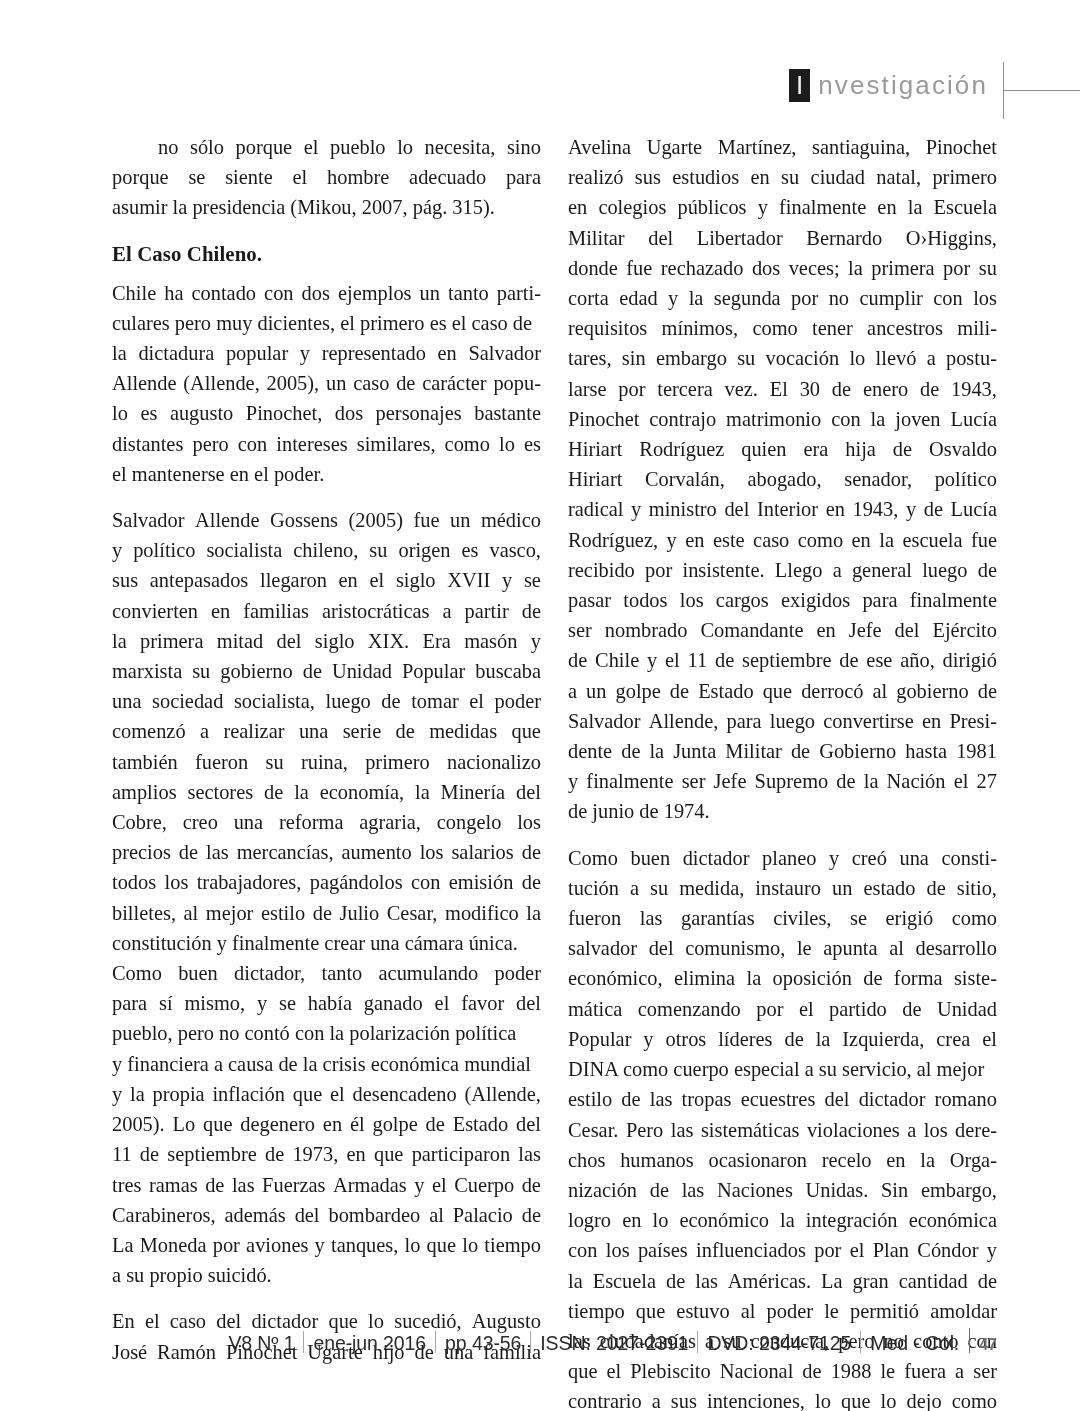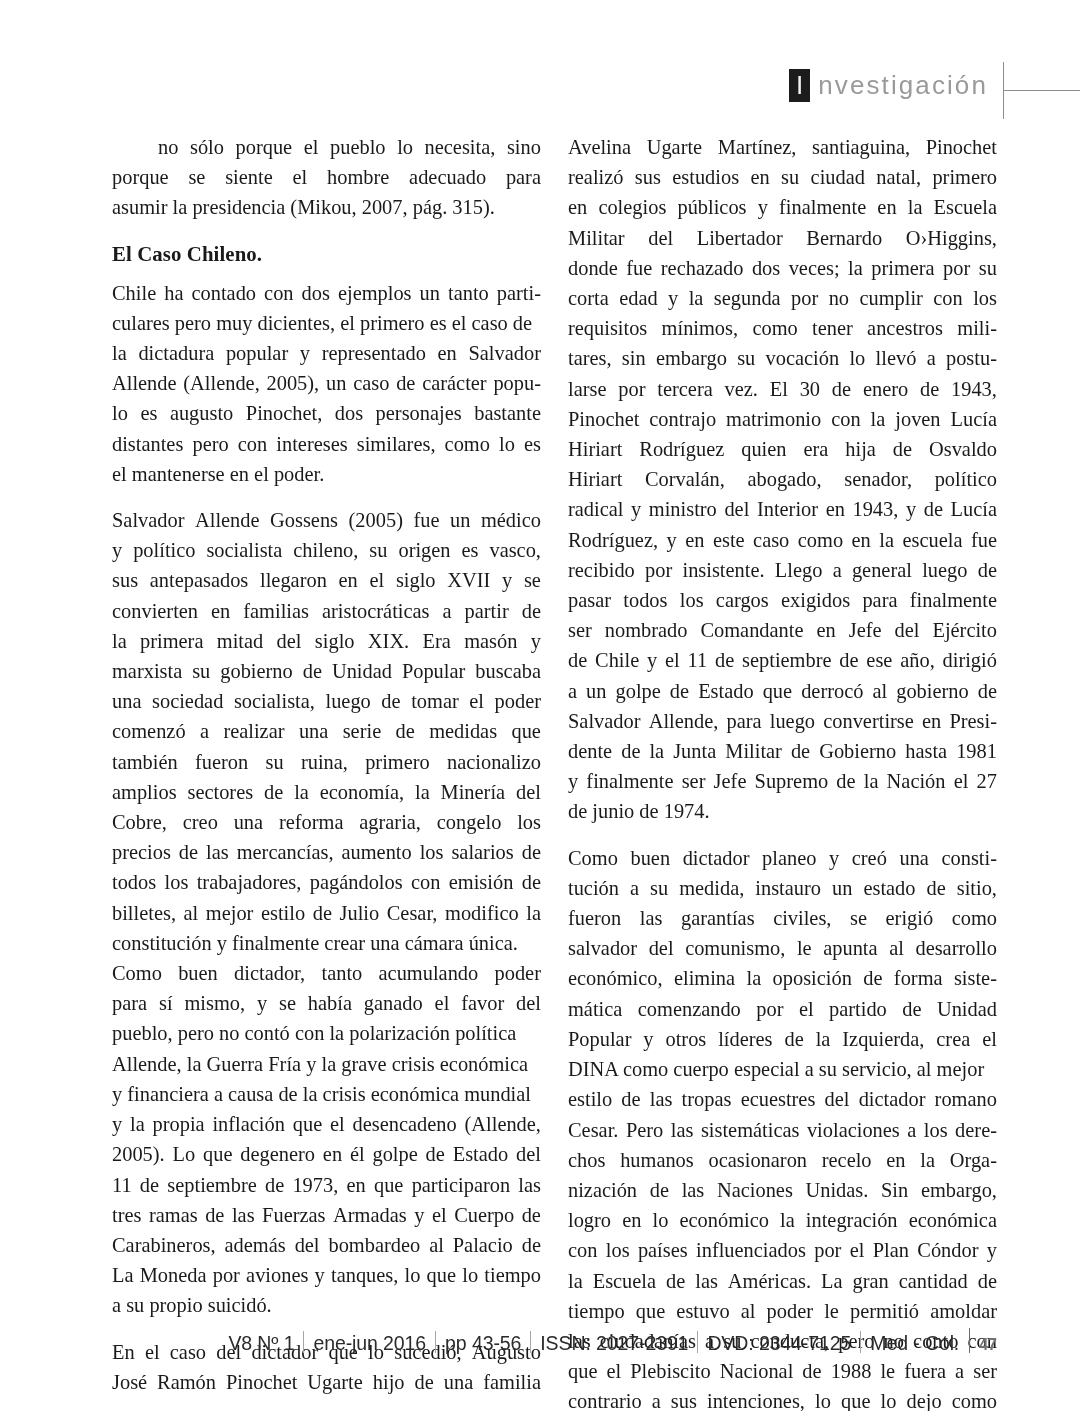"Allende, la Guerra Fría y" div.tline { html: <div>Allende, la Guerra Fría y la grave crisis económica</div> -> none }
